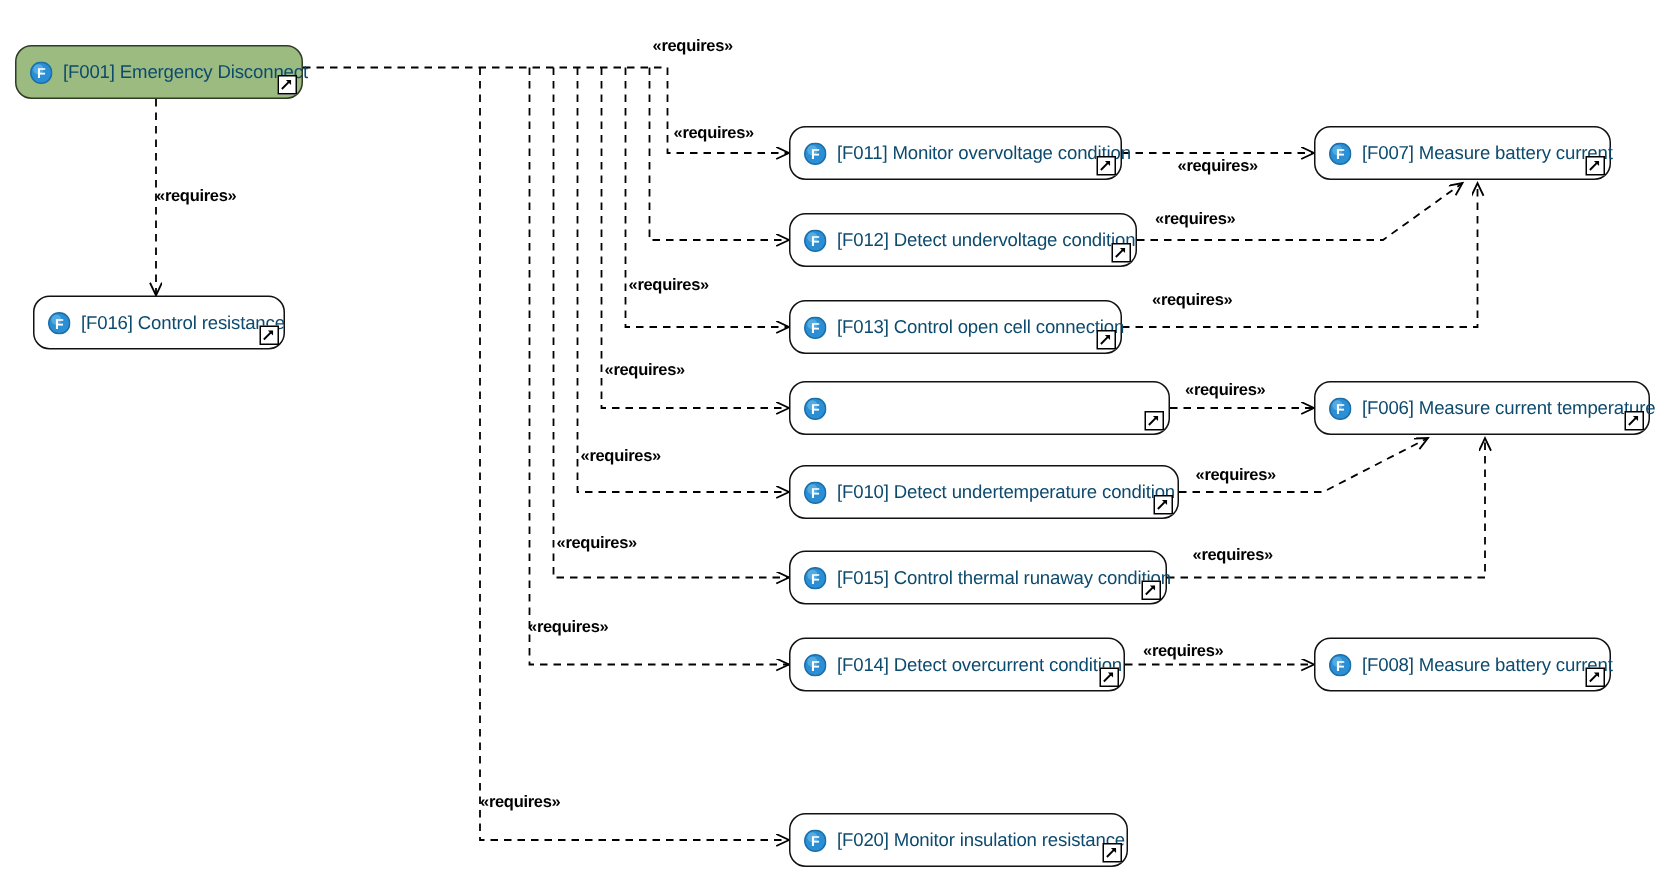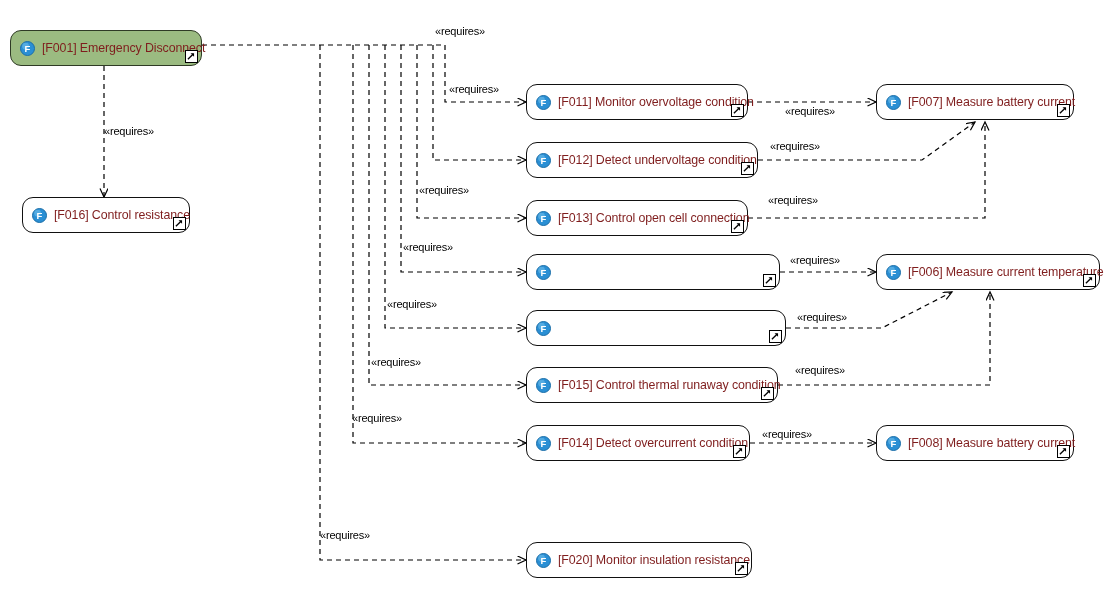"«requires»" .edge-label { font-weight: normal -> bold }
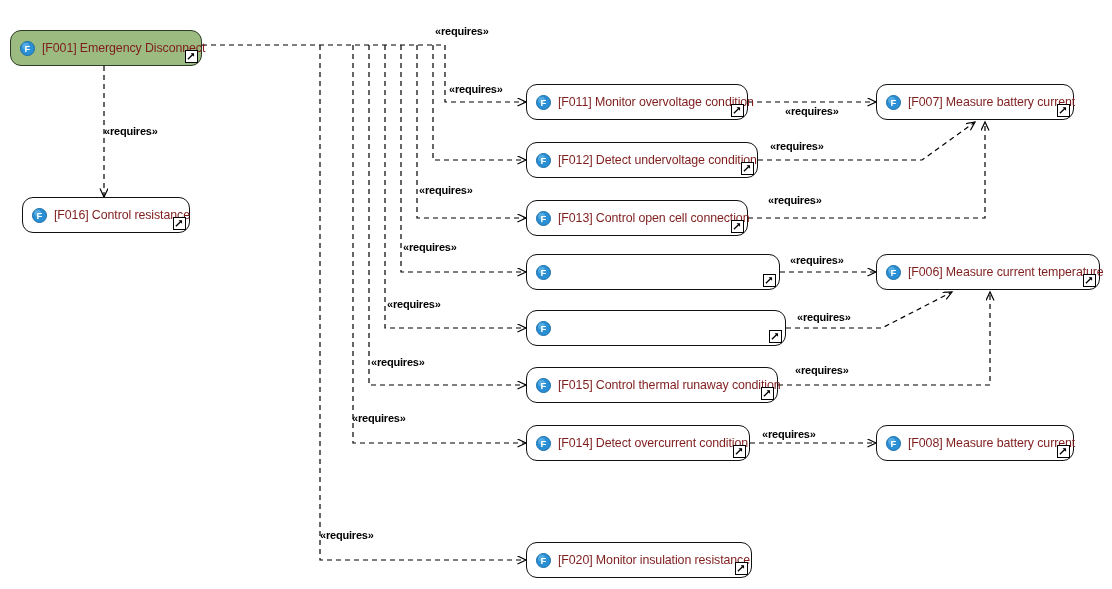"[F001] Emergency Disconnect" .node-label { color: #7f1d1d -> #0c4a6e }
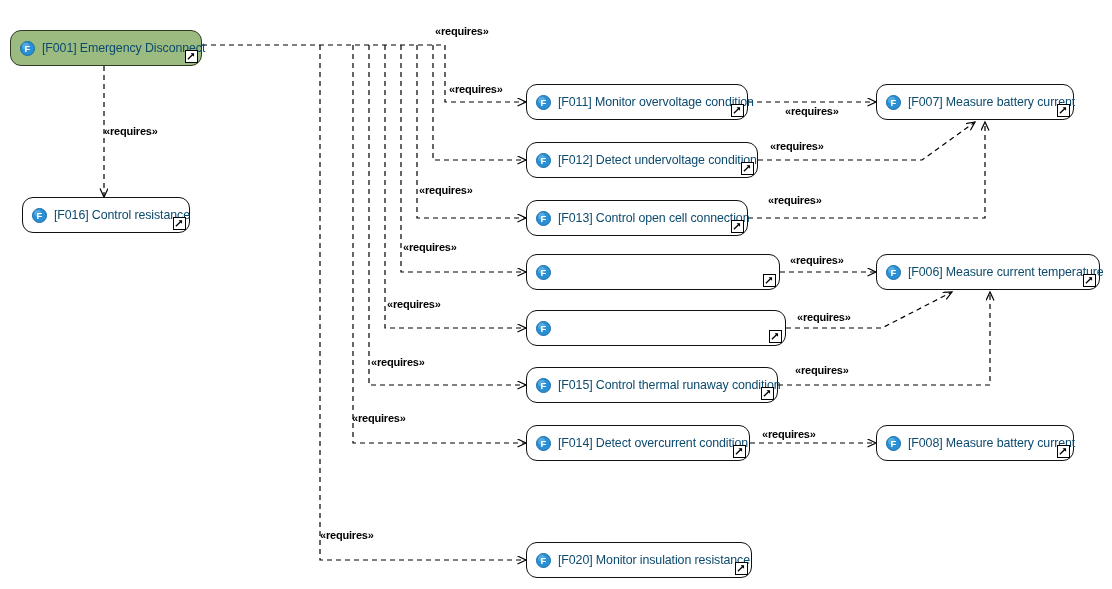"[F010] Detect undertemperature condition" span.node-label { html: none -> <span>[F010] Detect undertemperature condition</span> }
